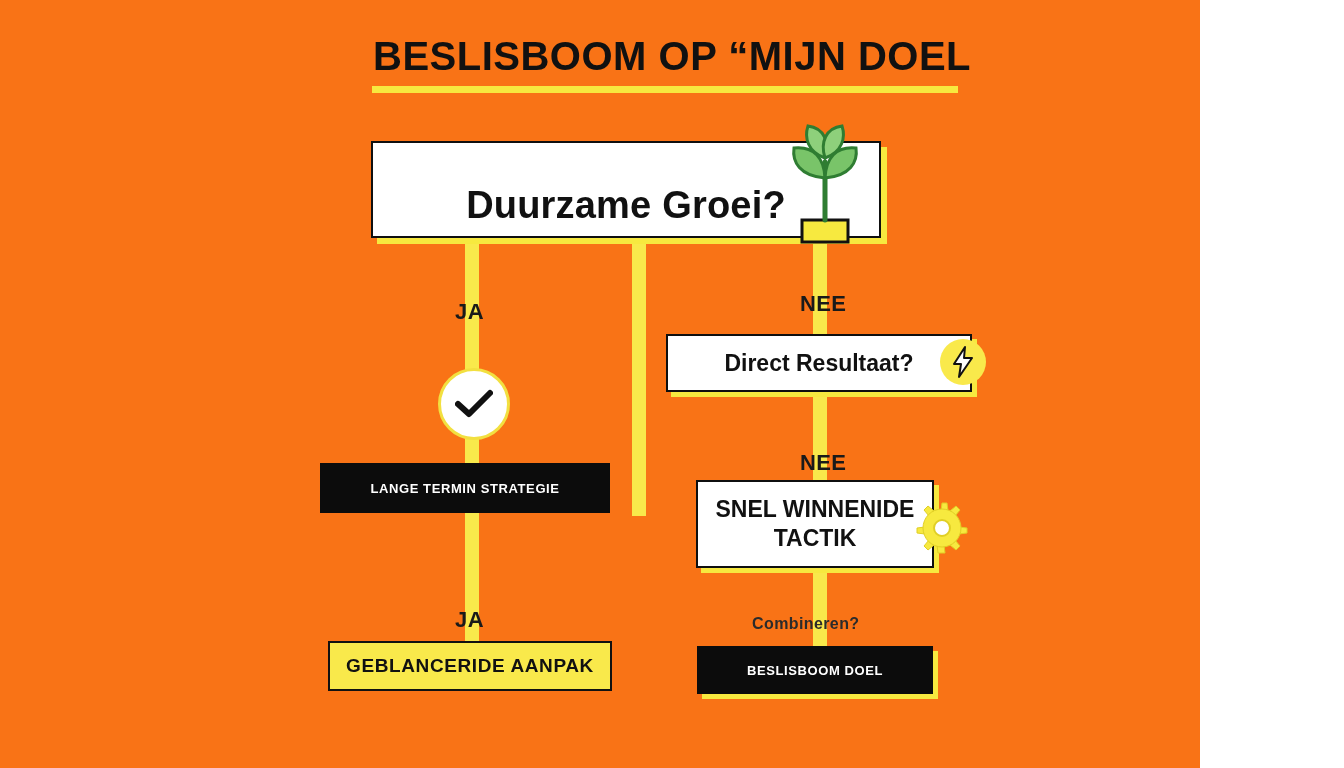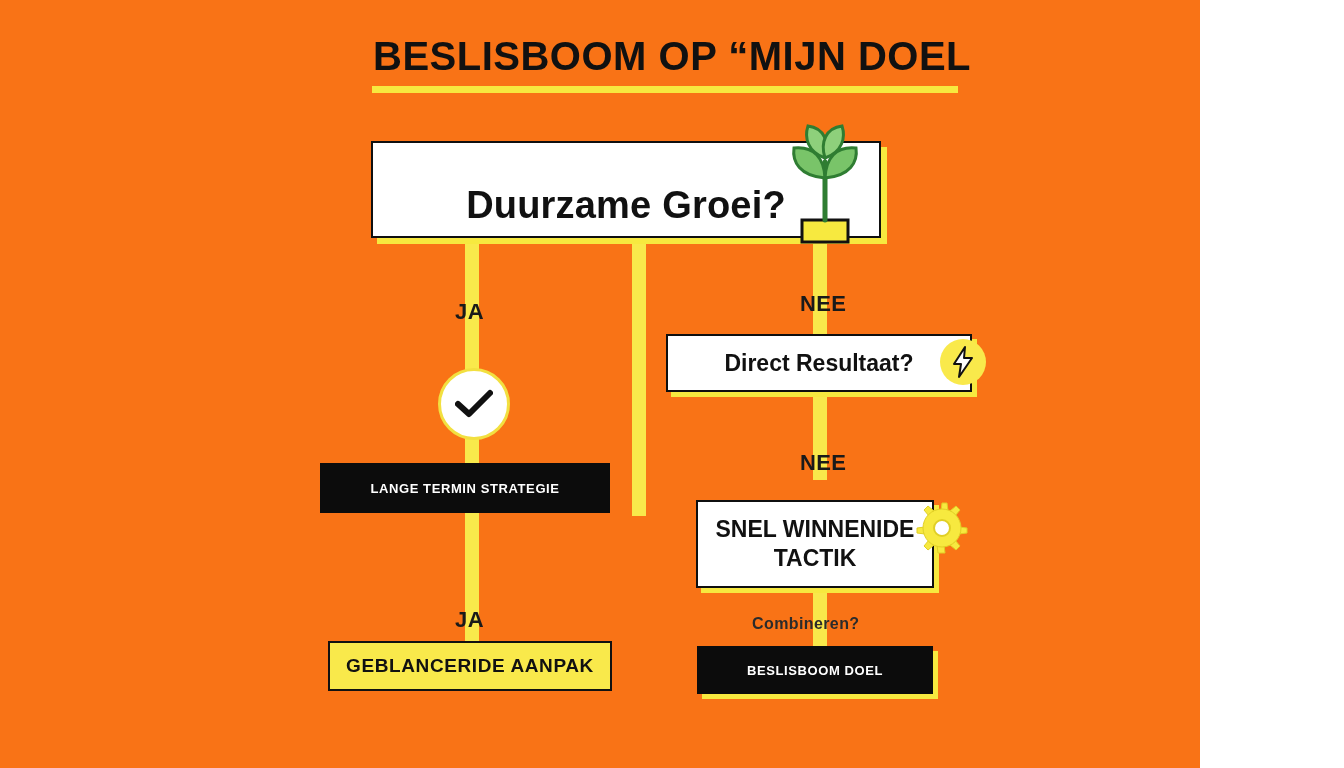"SNEL WINNENIDE TACTIK" div.node { margin-top: 20px -> none }
